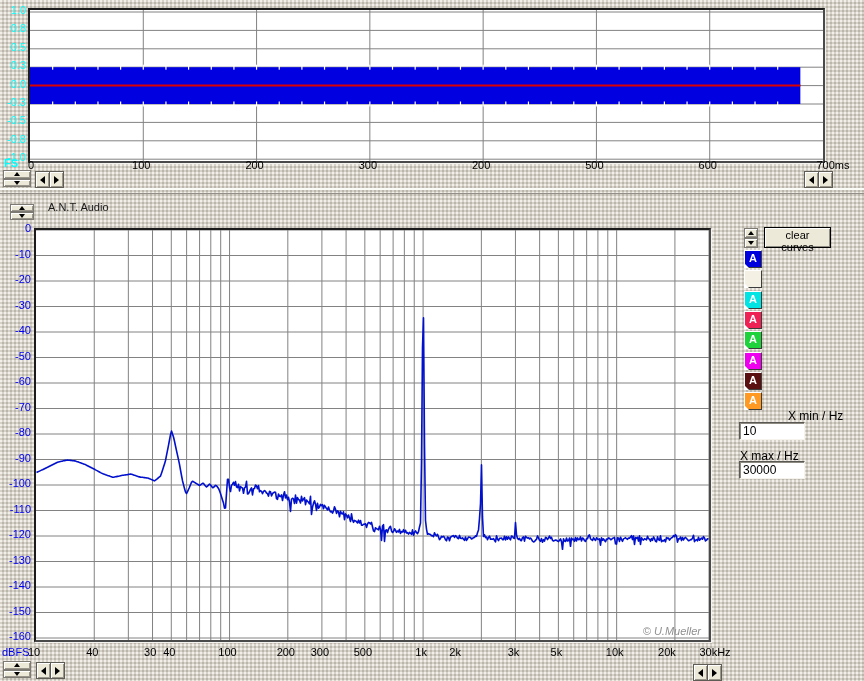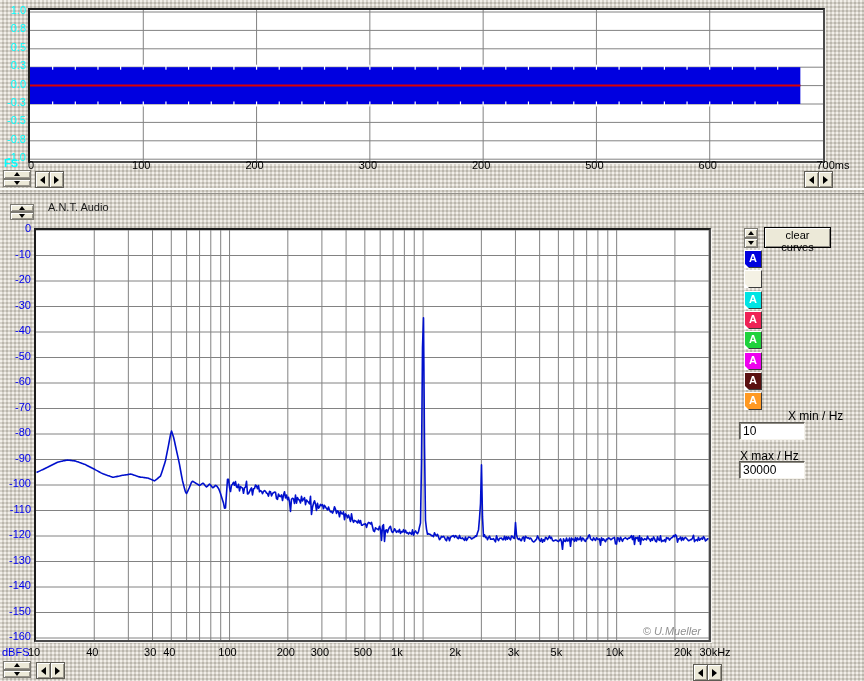"1k" div.ticklabel { text-align: none -> center }
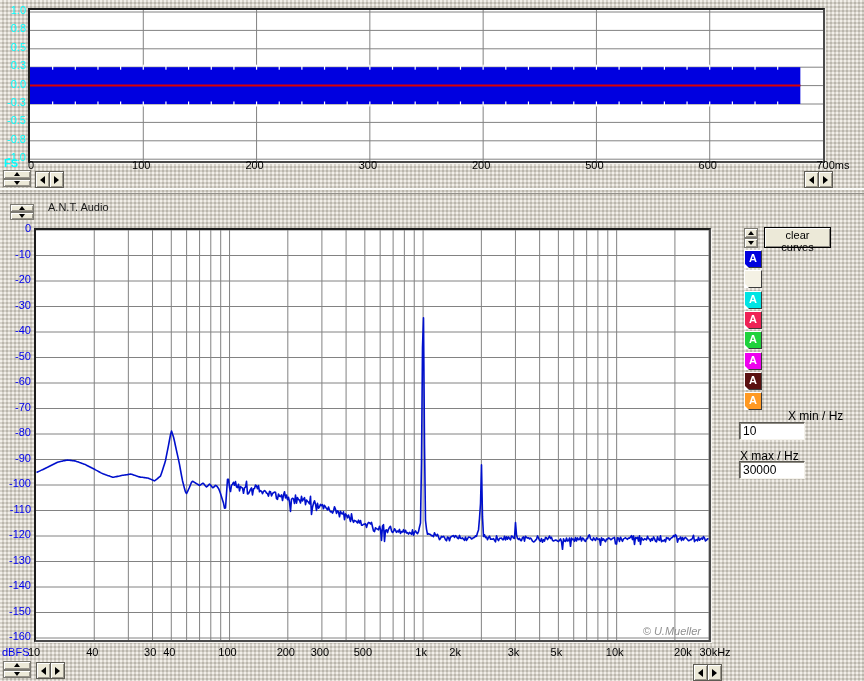"20k" div.ticklabel { width: 80px -> 48px }
